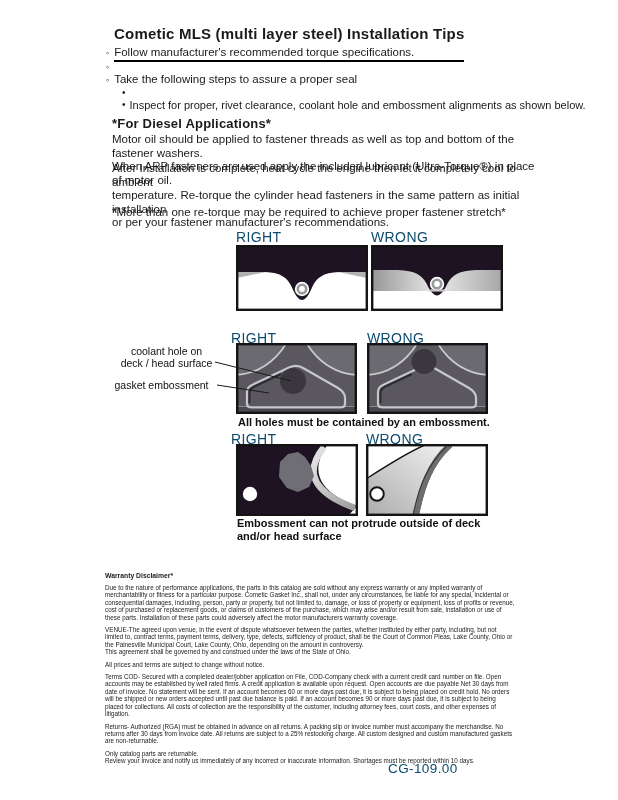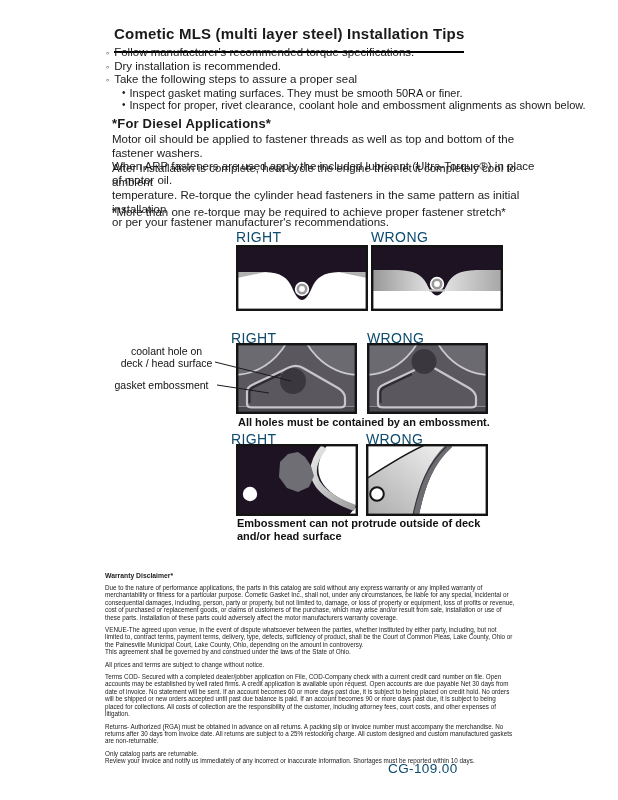"Cometic MLS (multi layer steel)" .title { padding-bottom: 9px -> 18px }
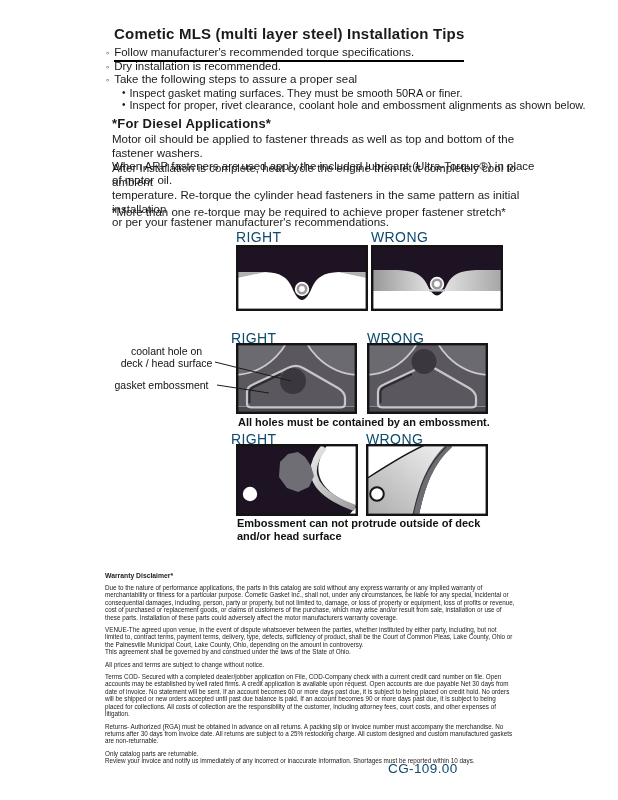"Dry installation is recommended." span { html: <span>Dry installation is recommended.</span> -> none }
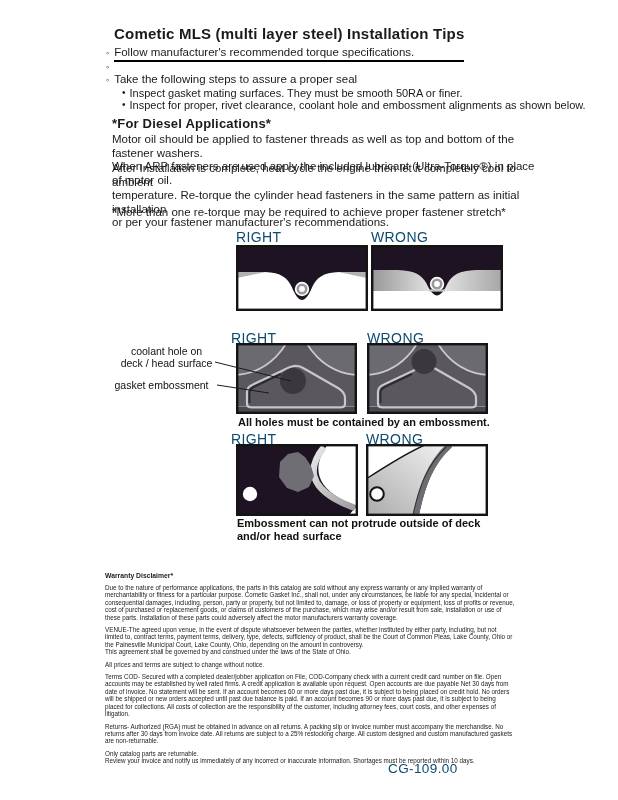"Inspect gasket mating surfaces. They" span { html: <span>Inspect gasket mating surfaces. They must be smooth 50RA or finer.</span> -> none }
